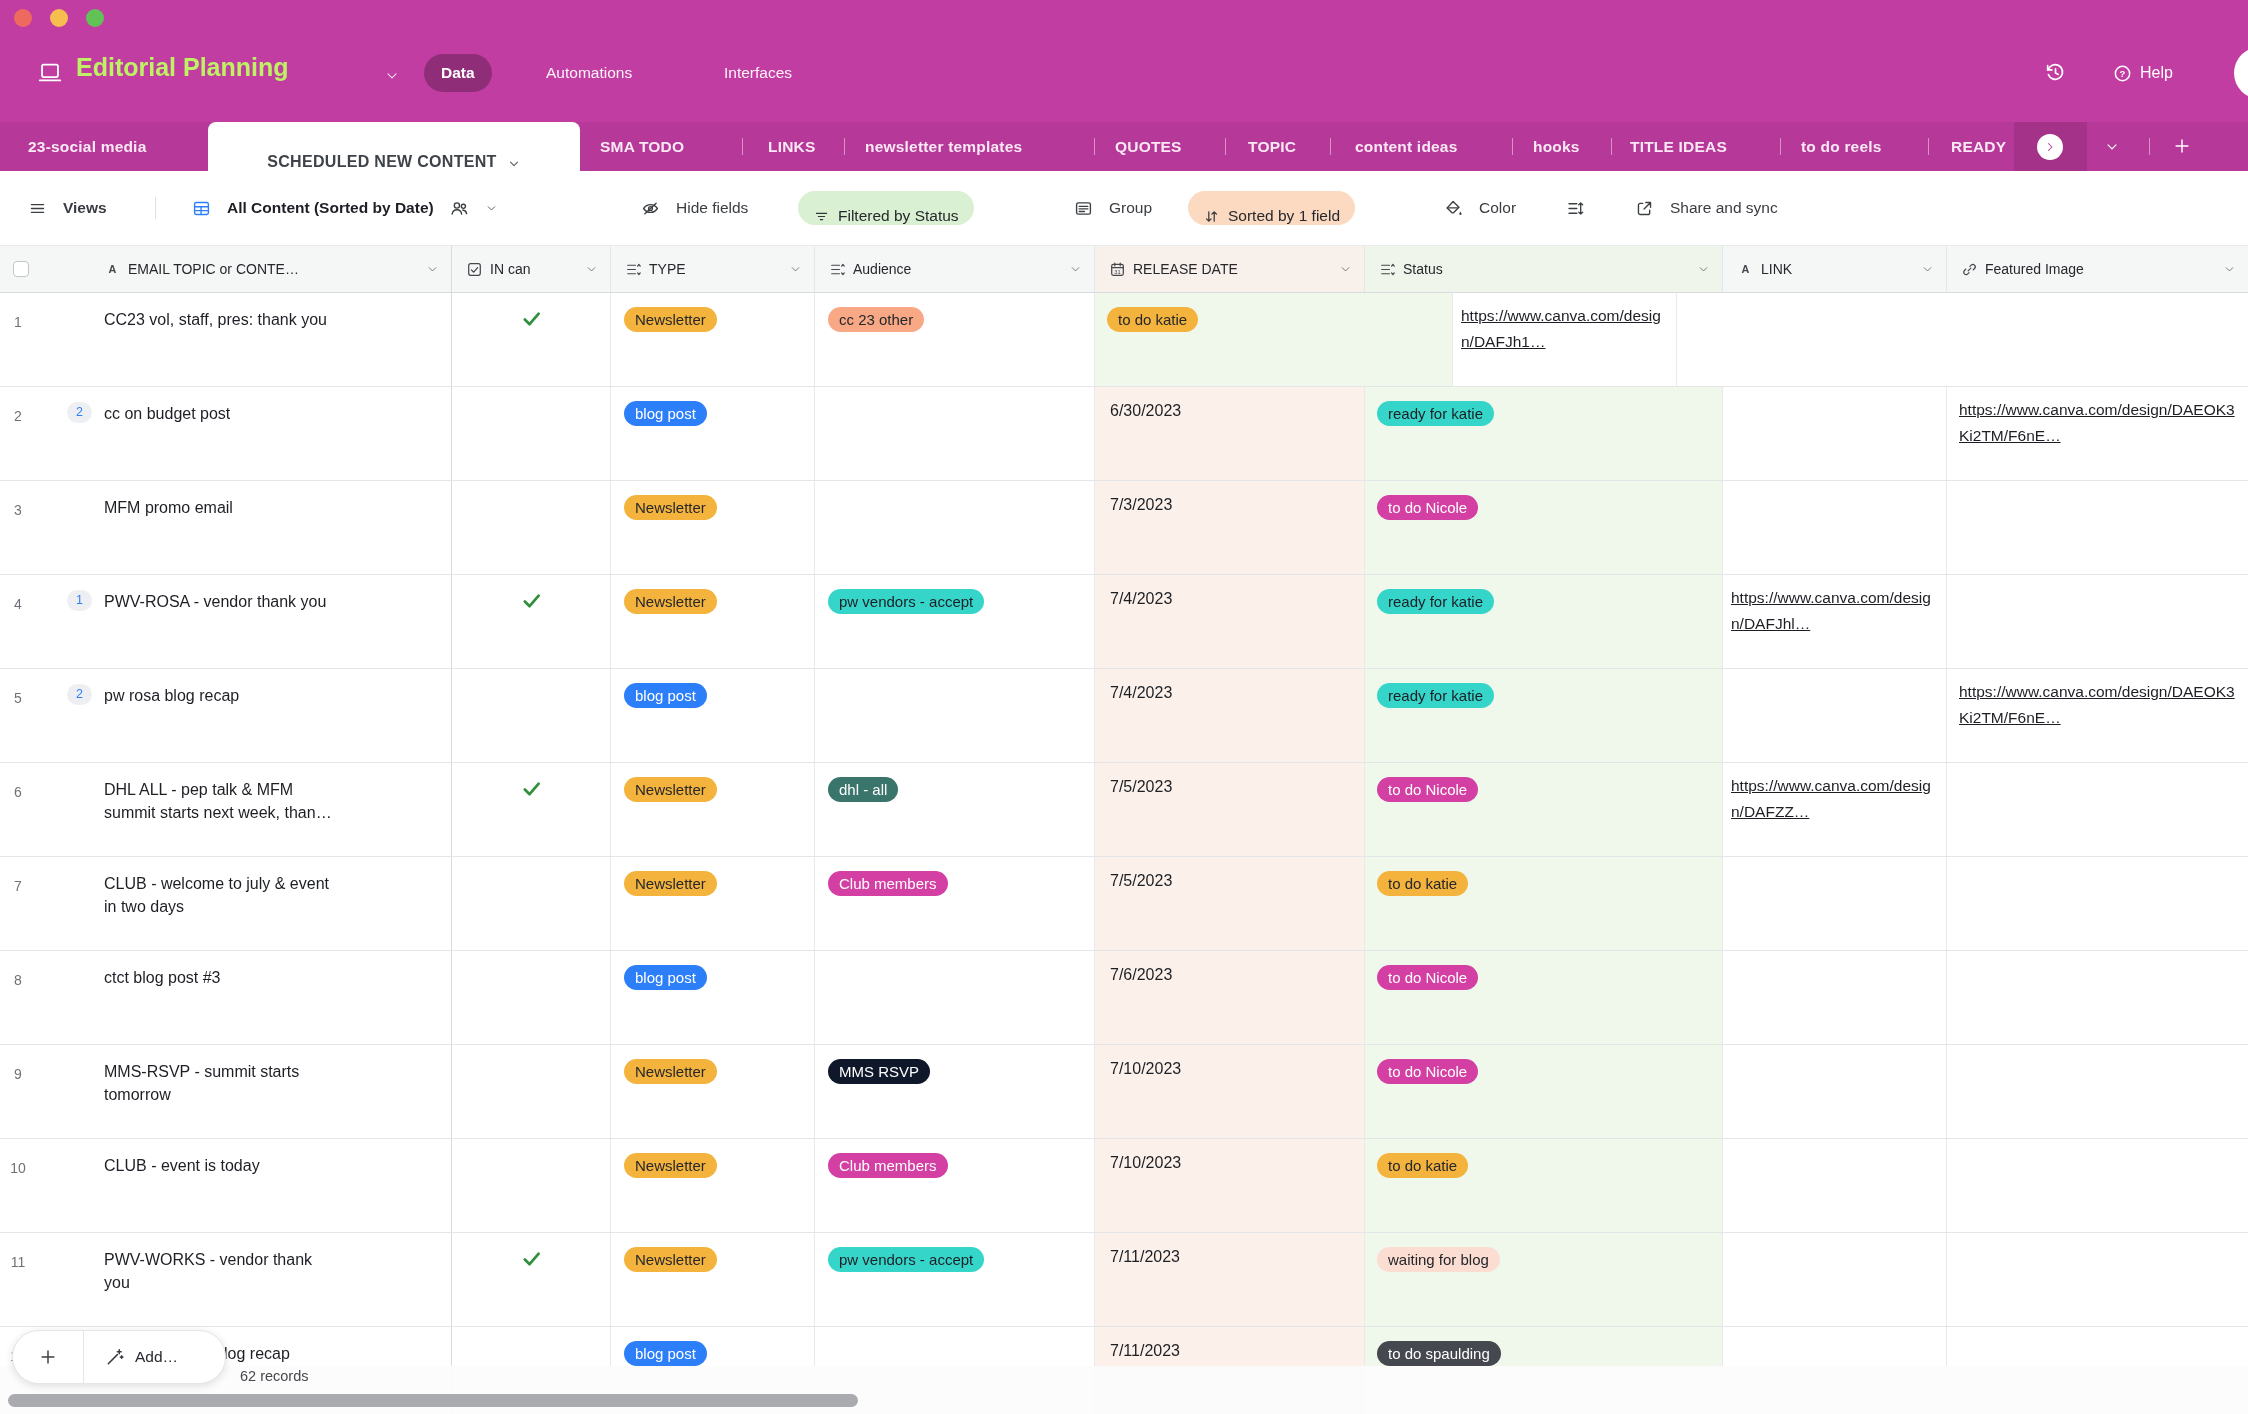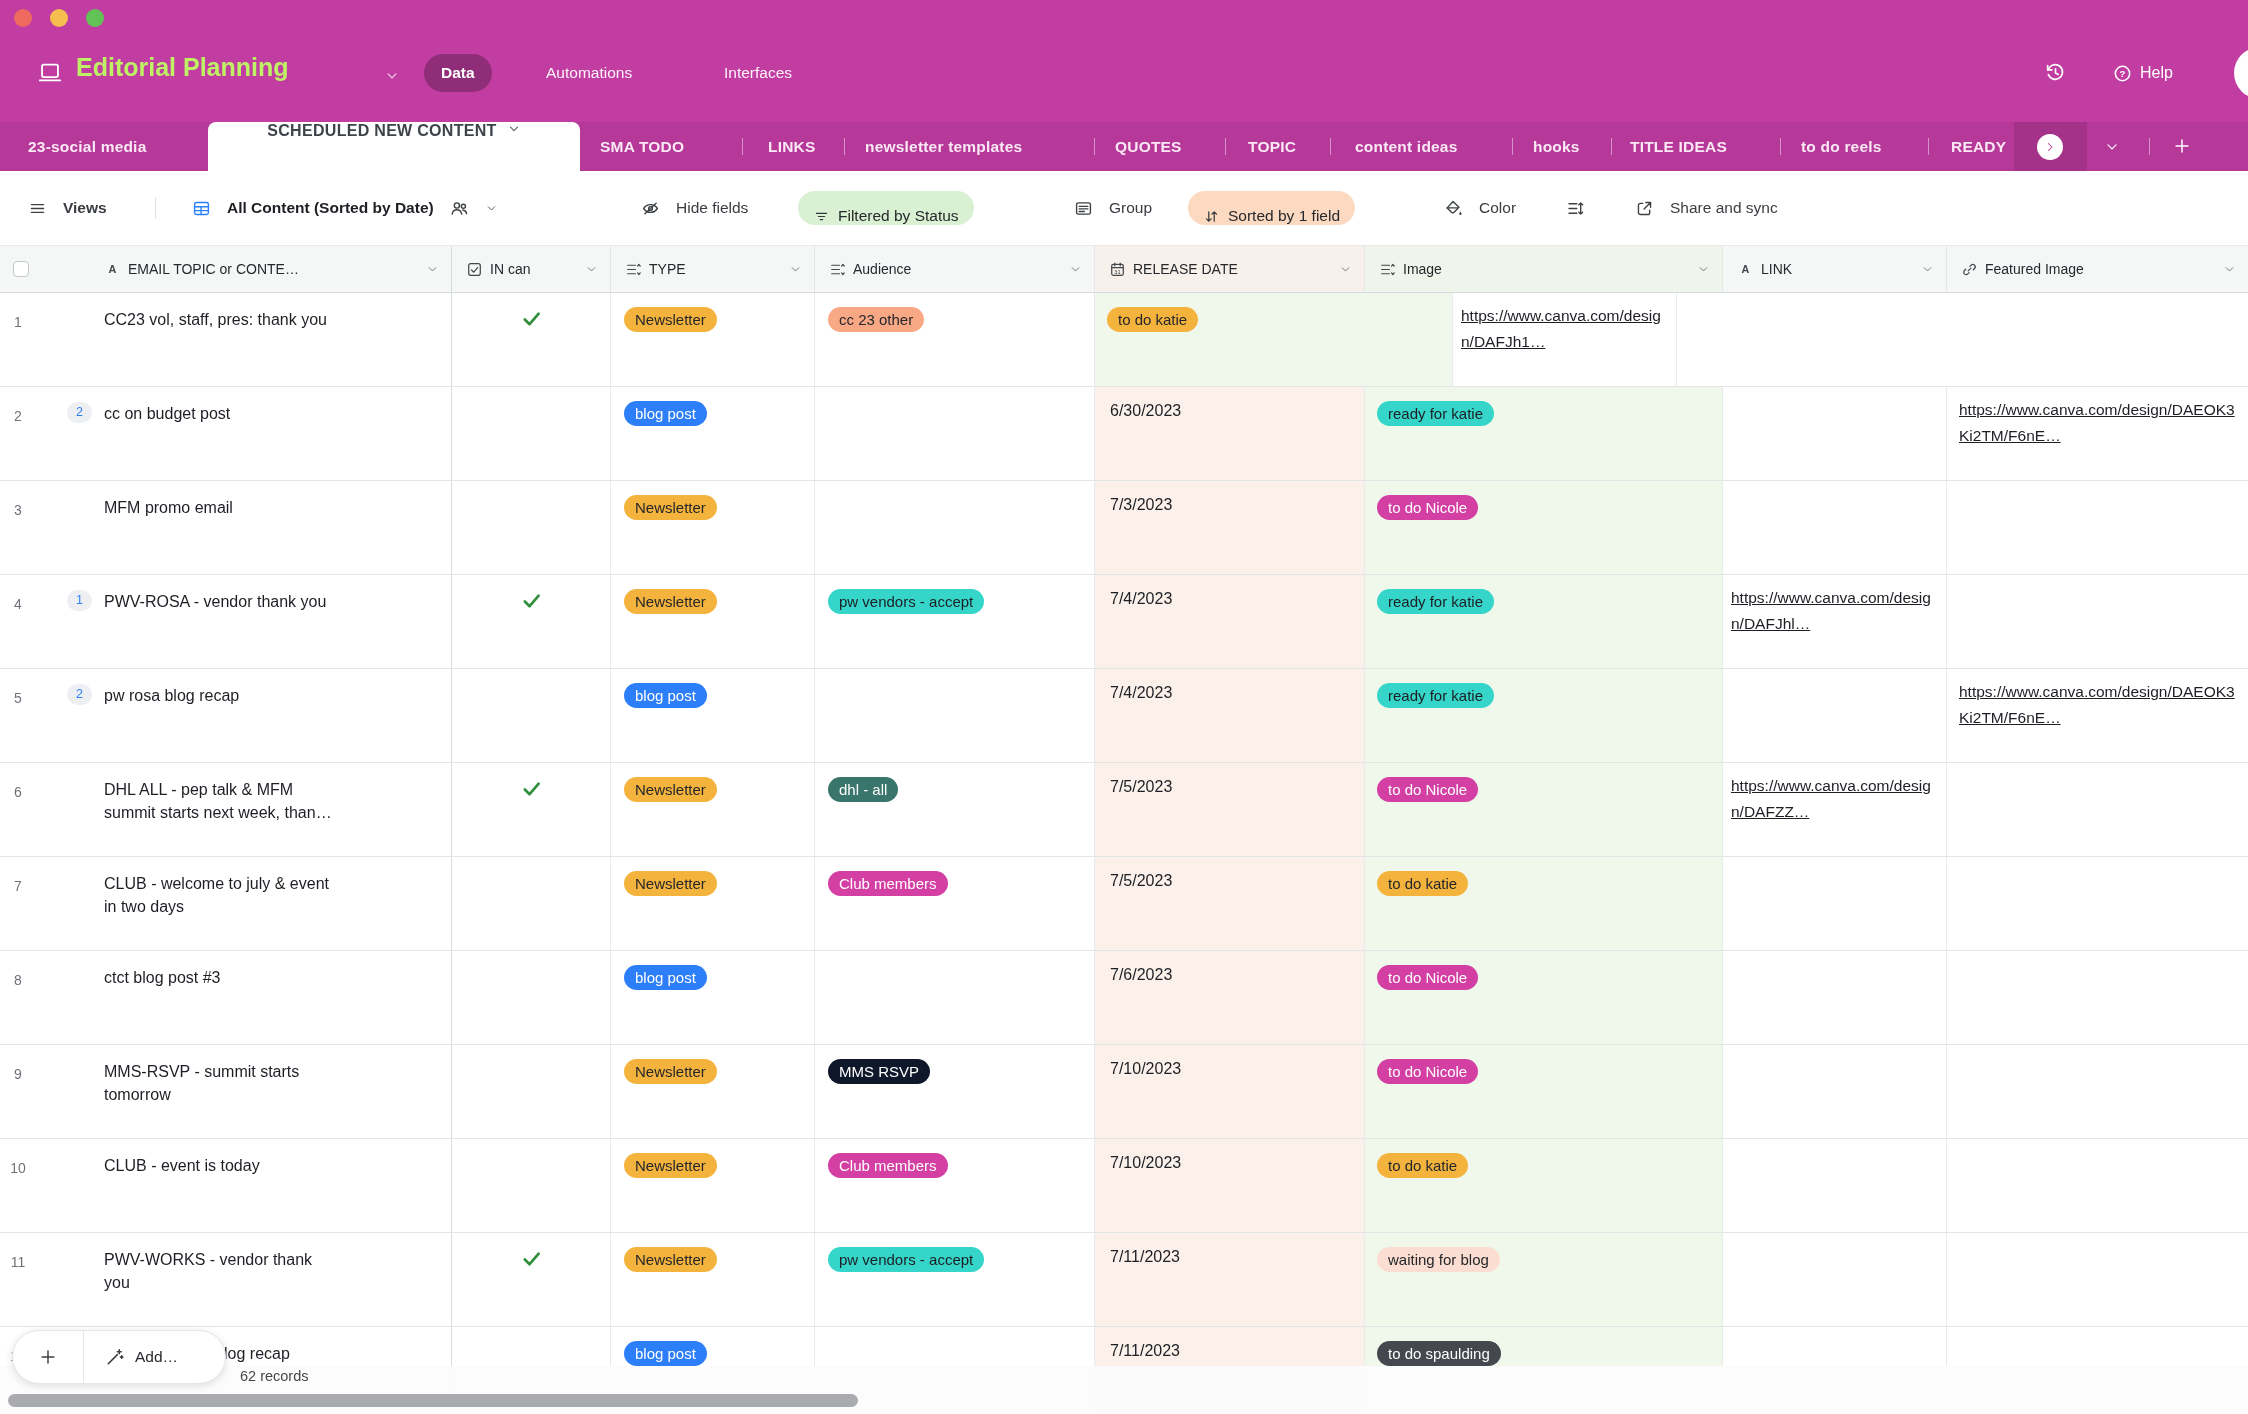"SCHEDULED NEW CONTENT" .atab { align-items: flex-start -> flex-end }
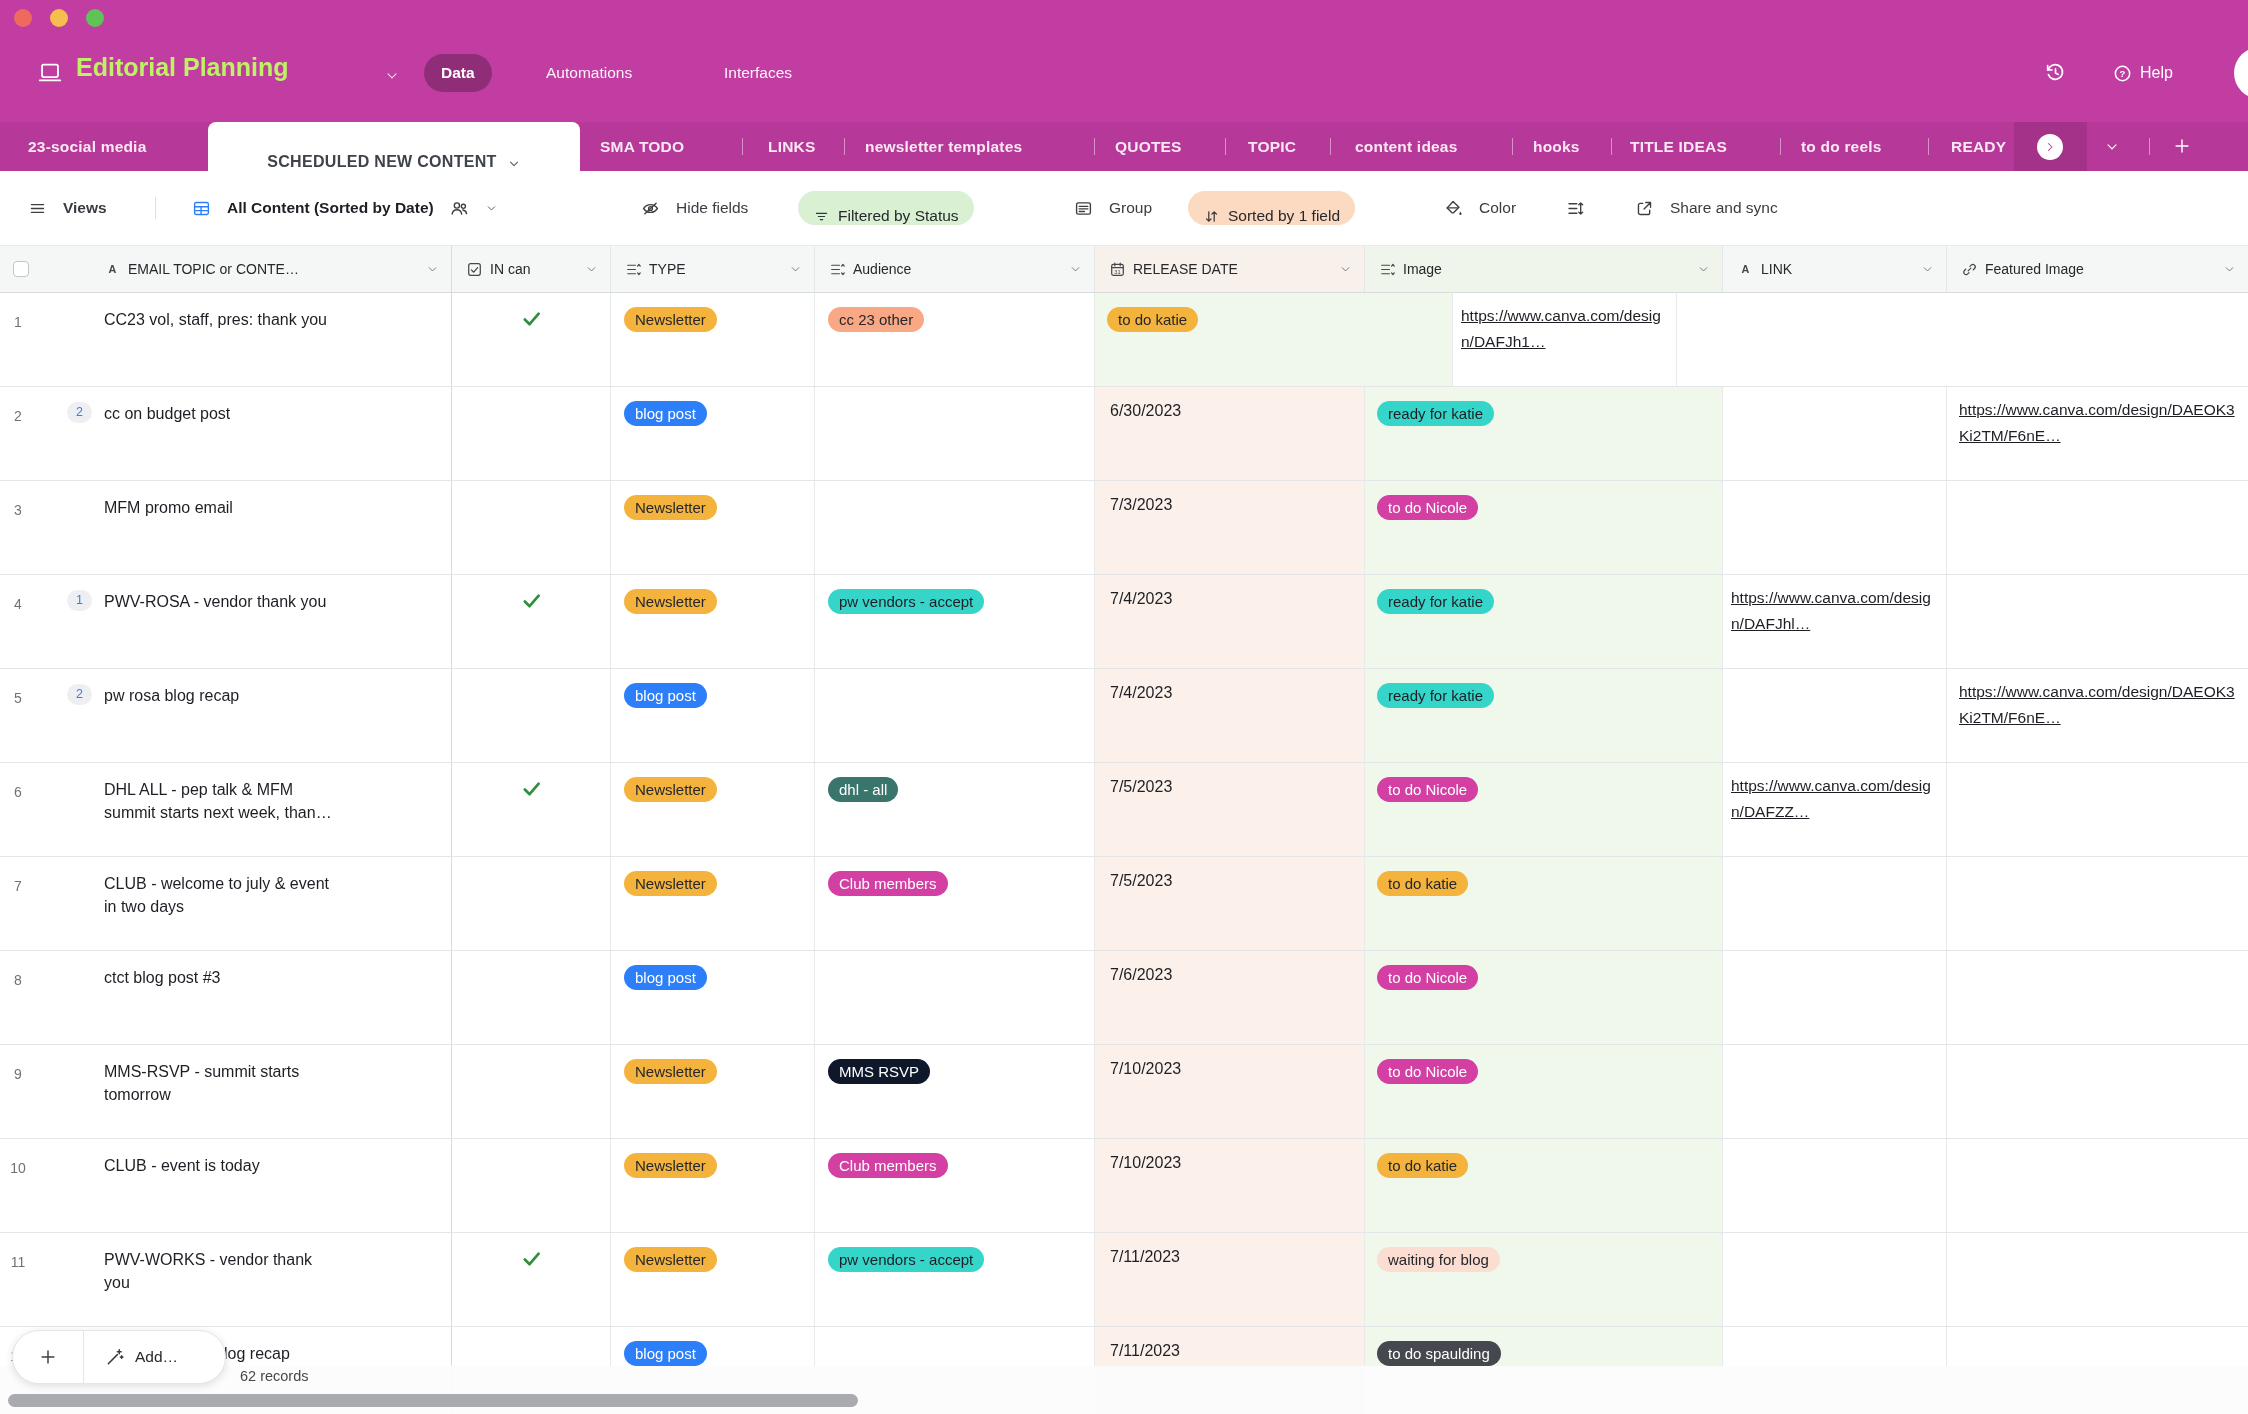"Image" span.hlbl { text: Image -> Status }
